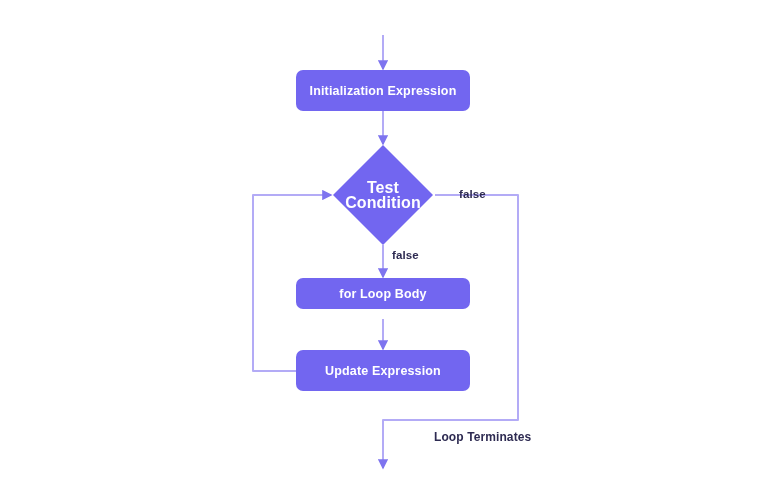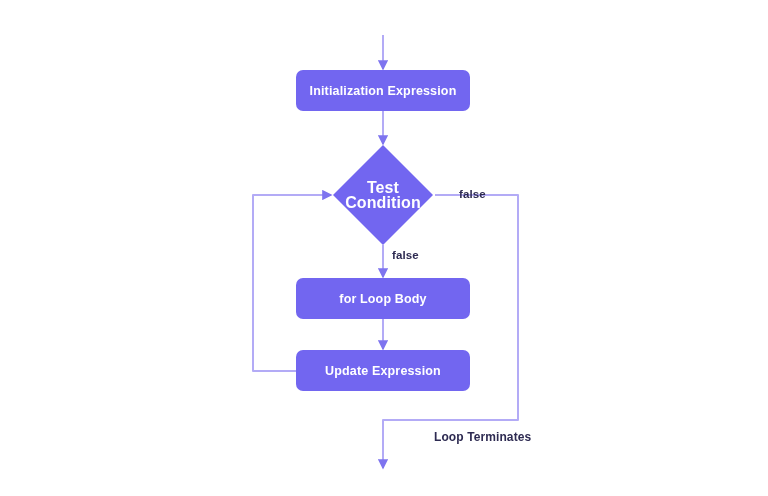"for Loop Body" #box-body { height: 41px -> 31px }
